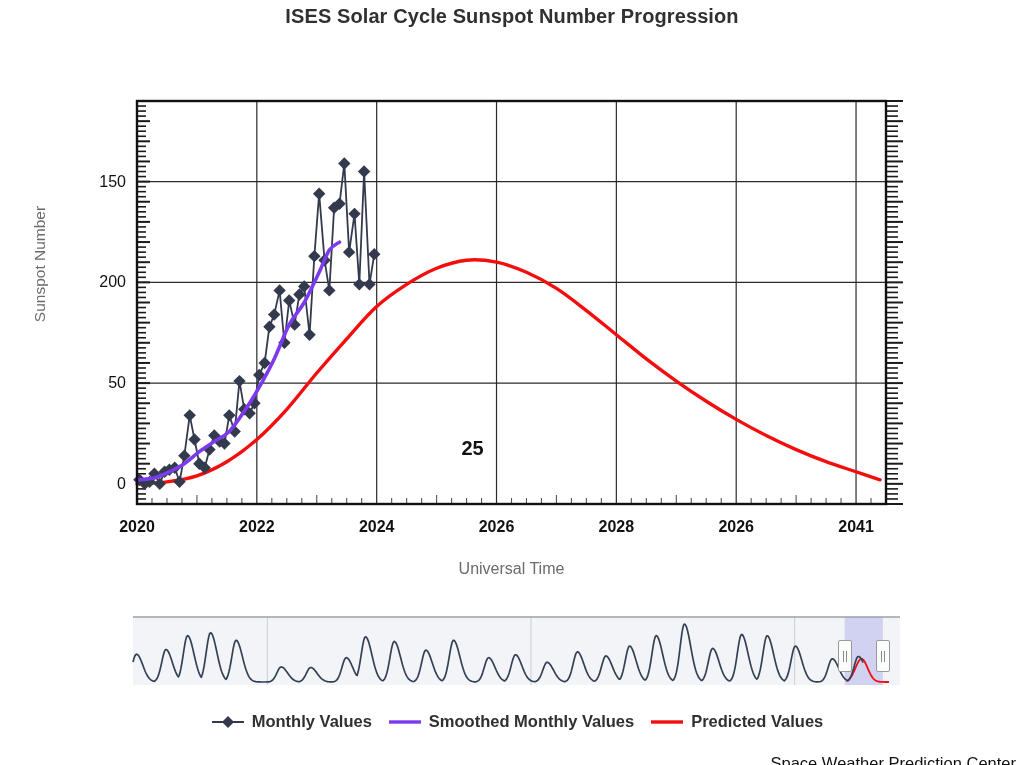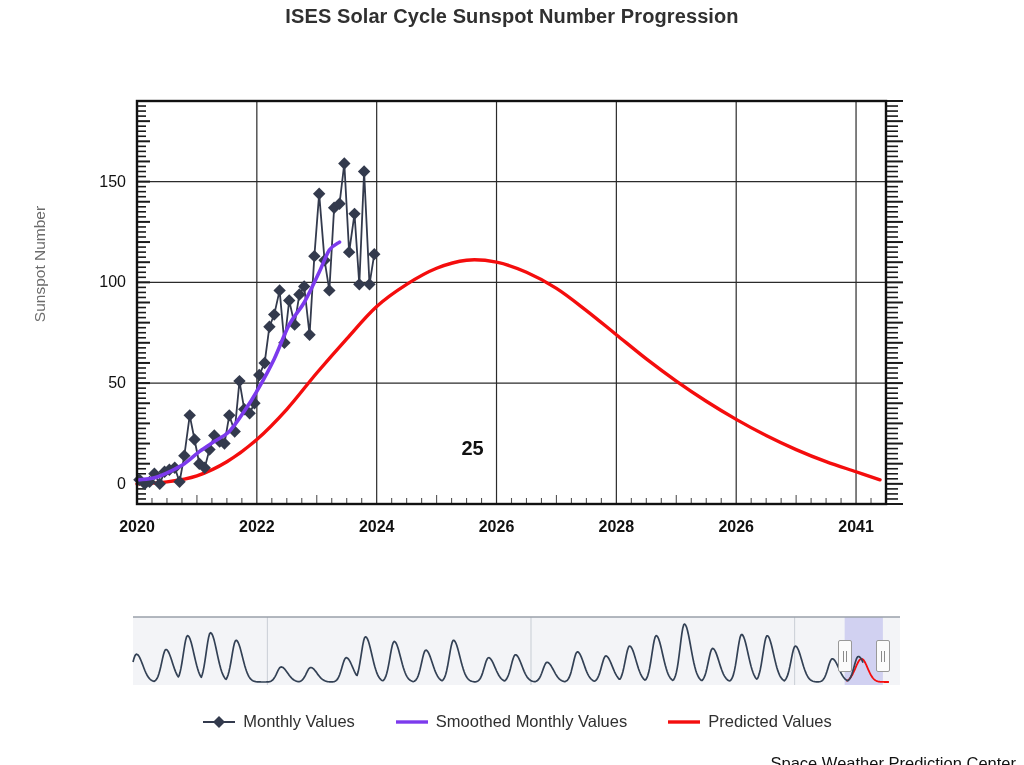"100" div.ytick-label { text: 100 -> 200 }
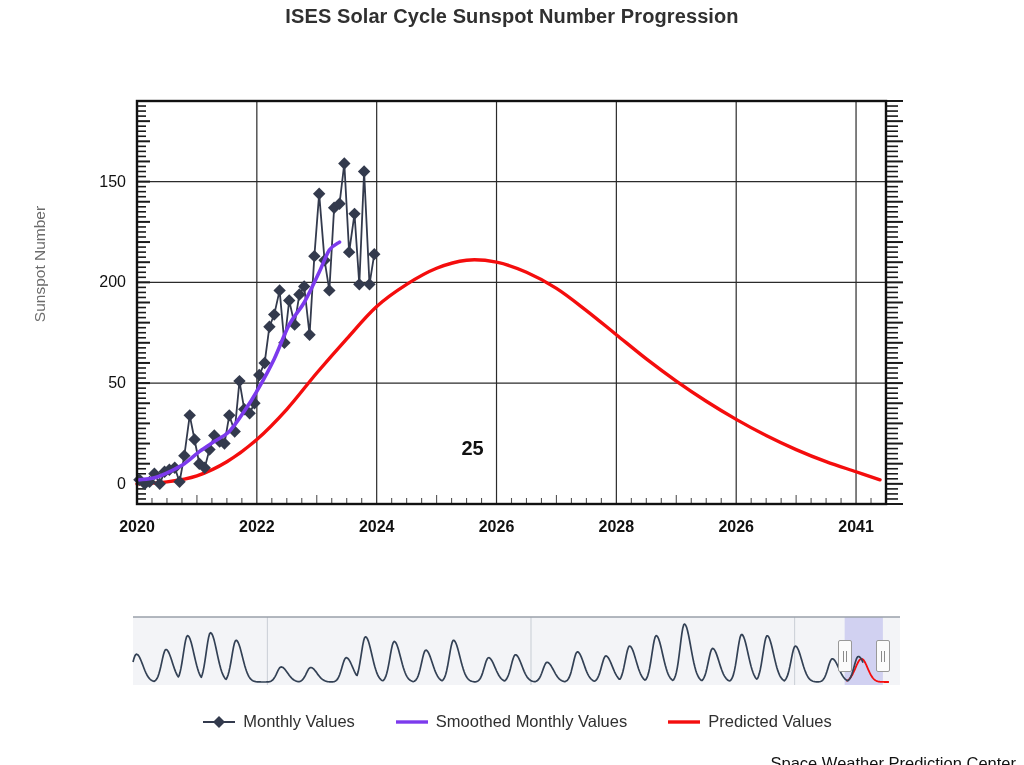"Universal Time" div.xlabel { html: none -> <div>Universal Time</div> }
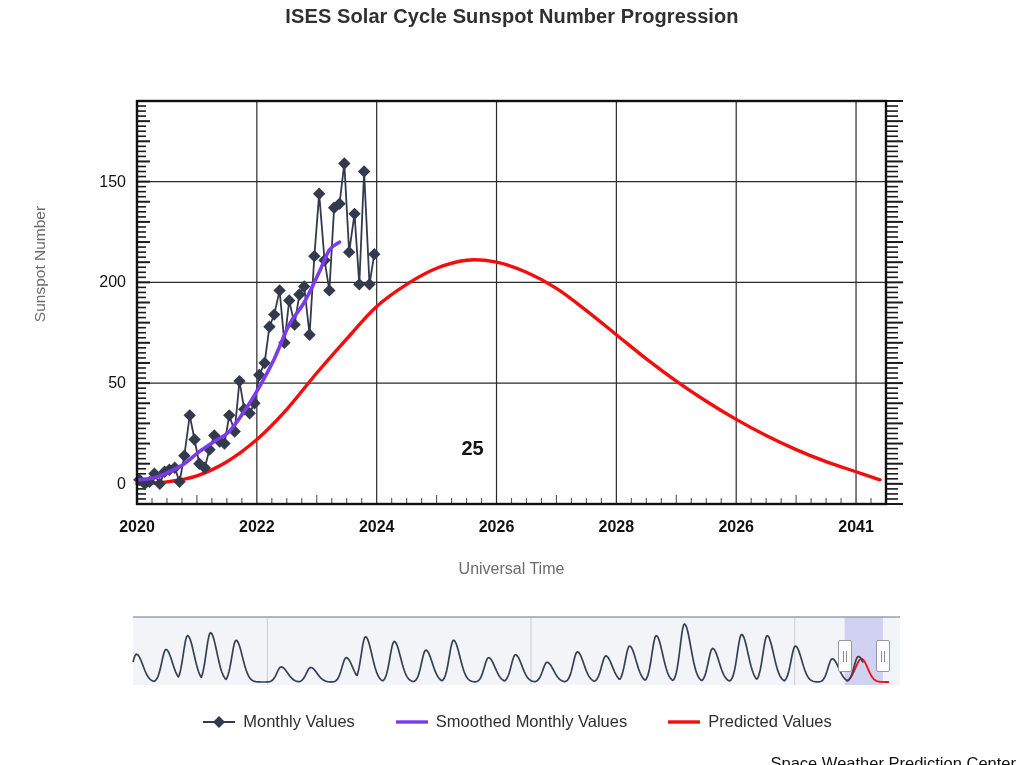"Monthly Values" .legend { font-weight: none -> bold; gap: 40px -> 16px }
